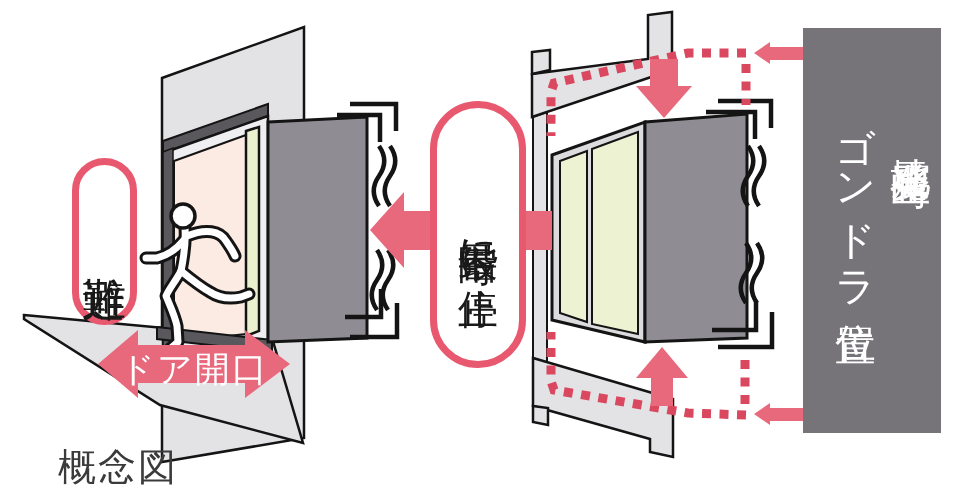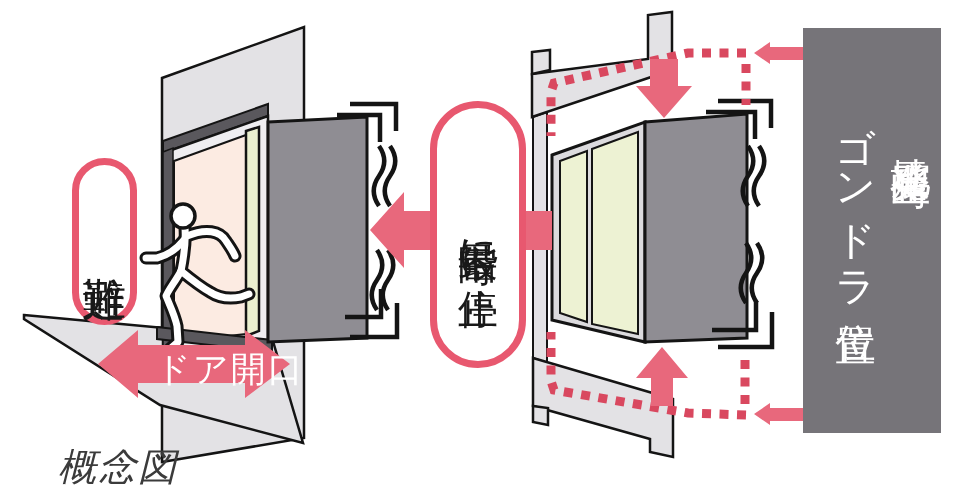"ドア開口" #door-open-label { margin-left: 36px -> none }
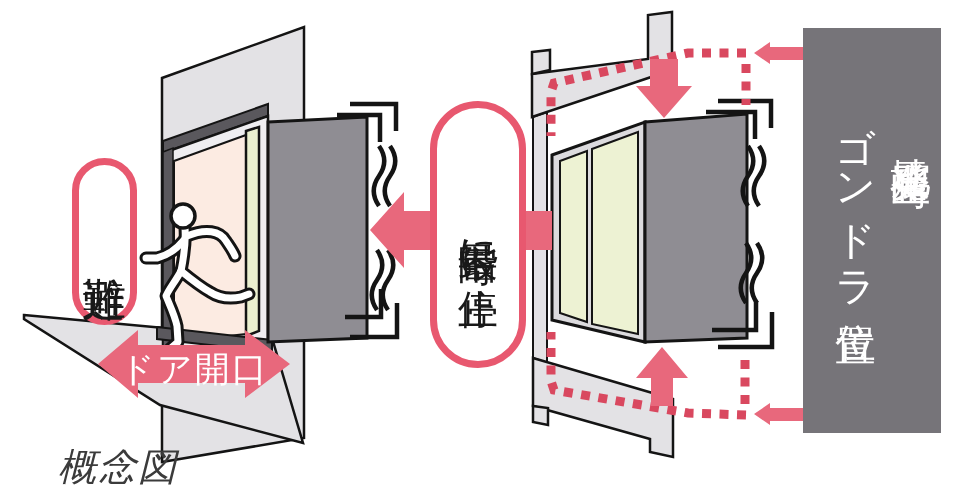"概念図" #caption { font-style: italic -> none }
